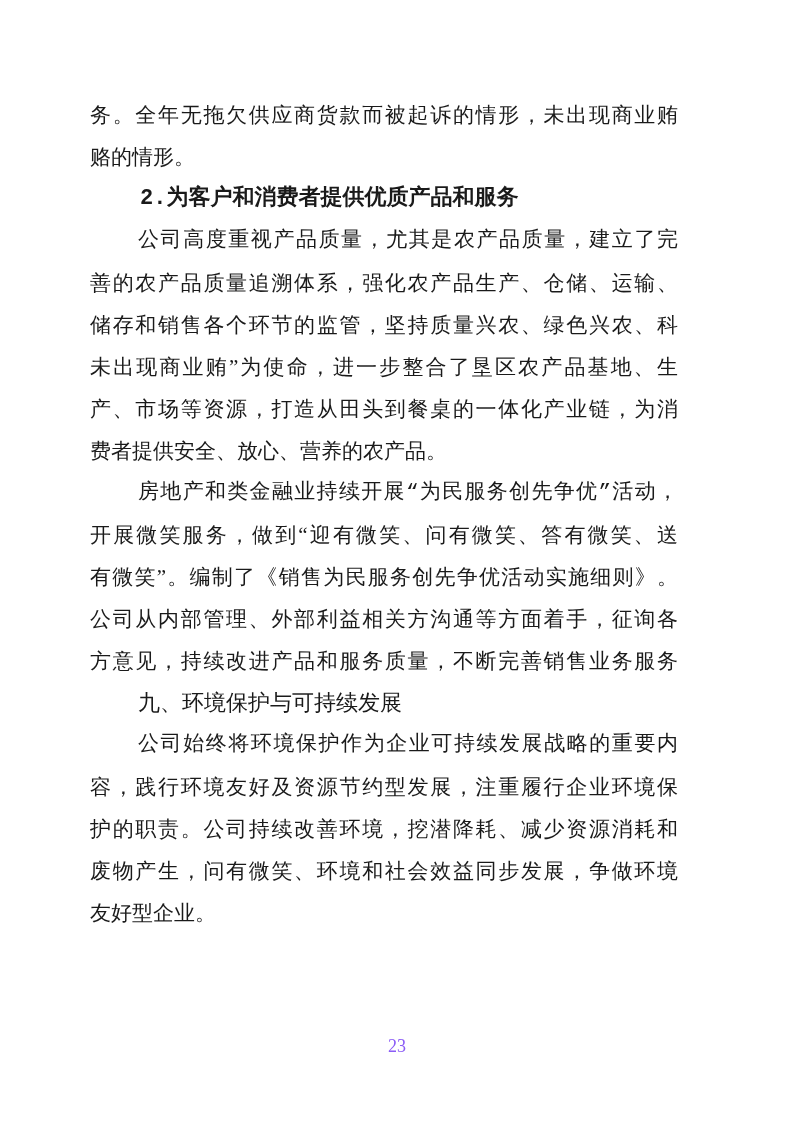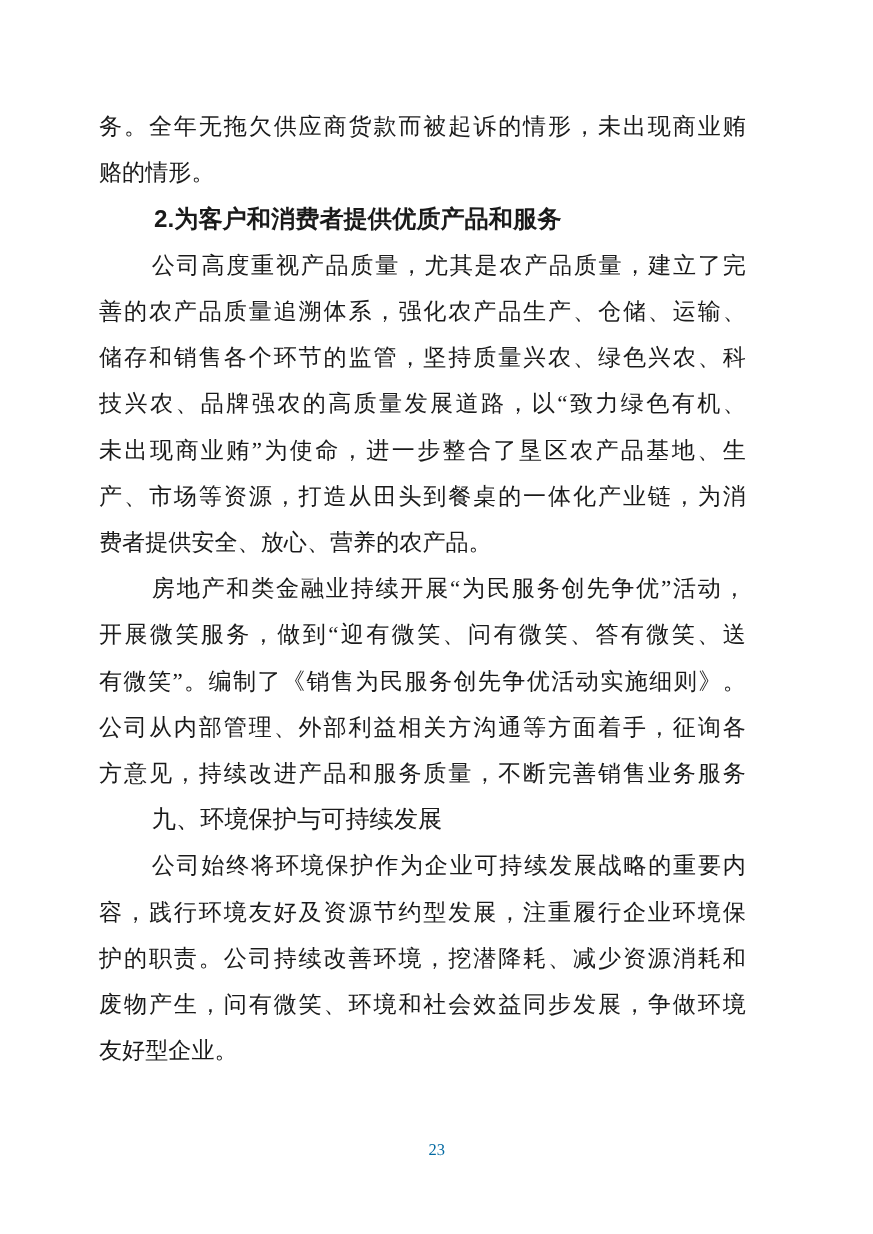"2.为客户和消费者提供优质产品和服务" .heading-kai { font-family: Liberation Sans, sans-serif -> Liberation Mono, monospace }
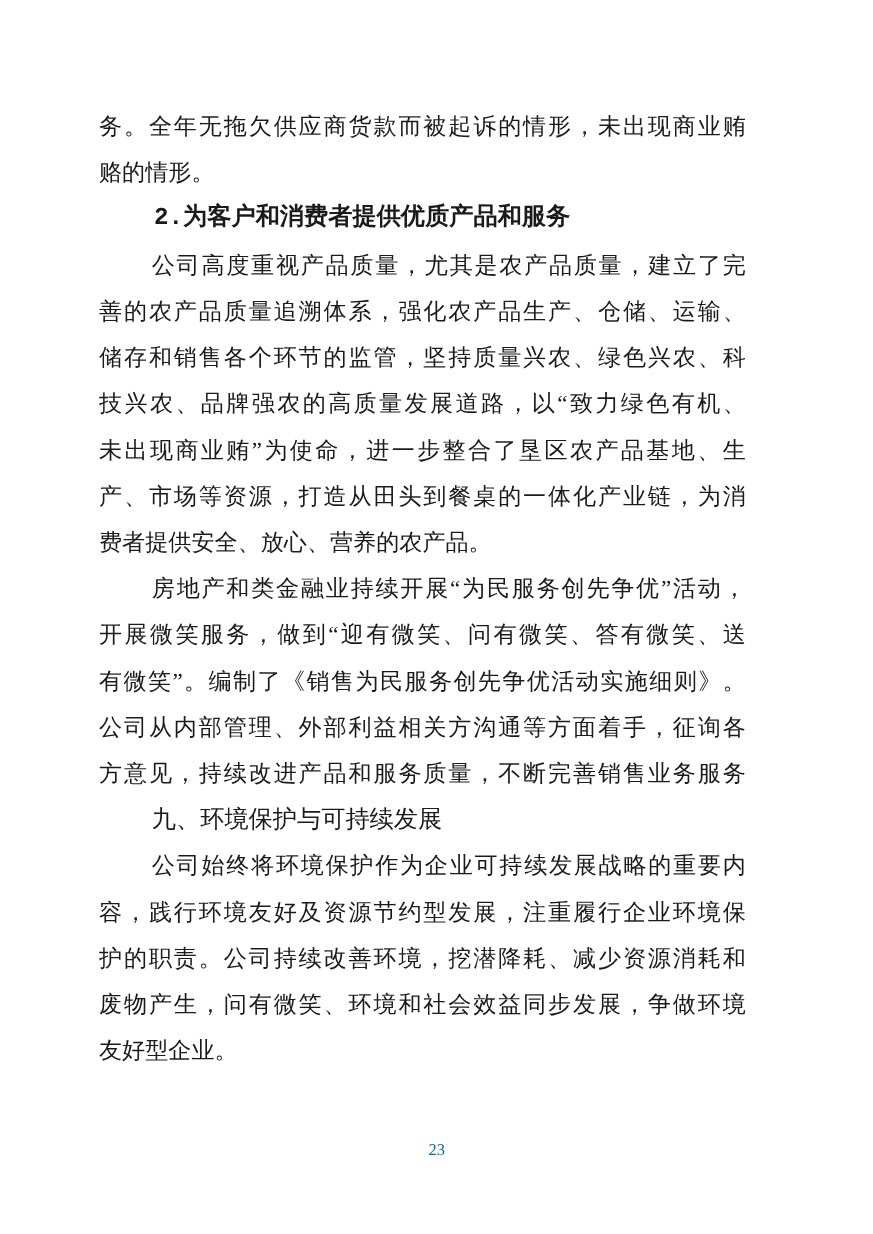"公司高度重视产品质量，尤其是农产品质量，建立了完" .line.indent { font-family: none -> Liberation Mono, monospace }
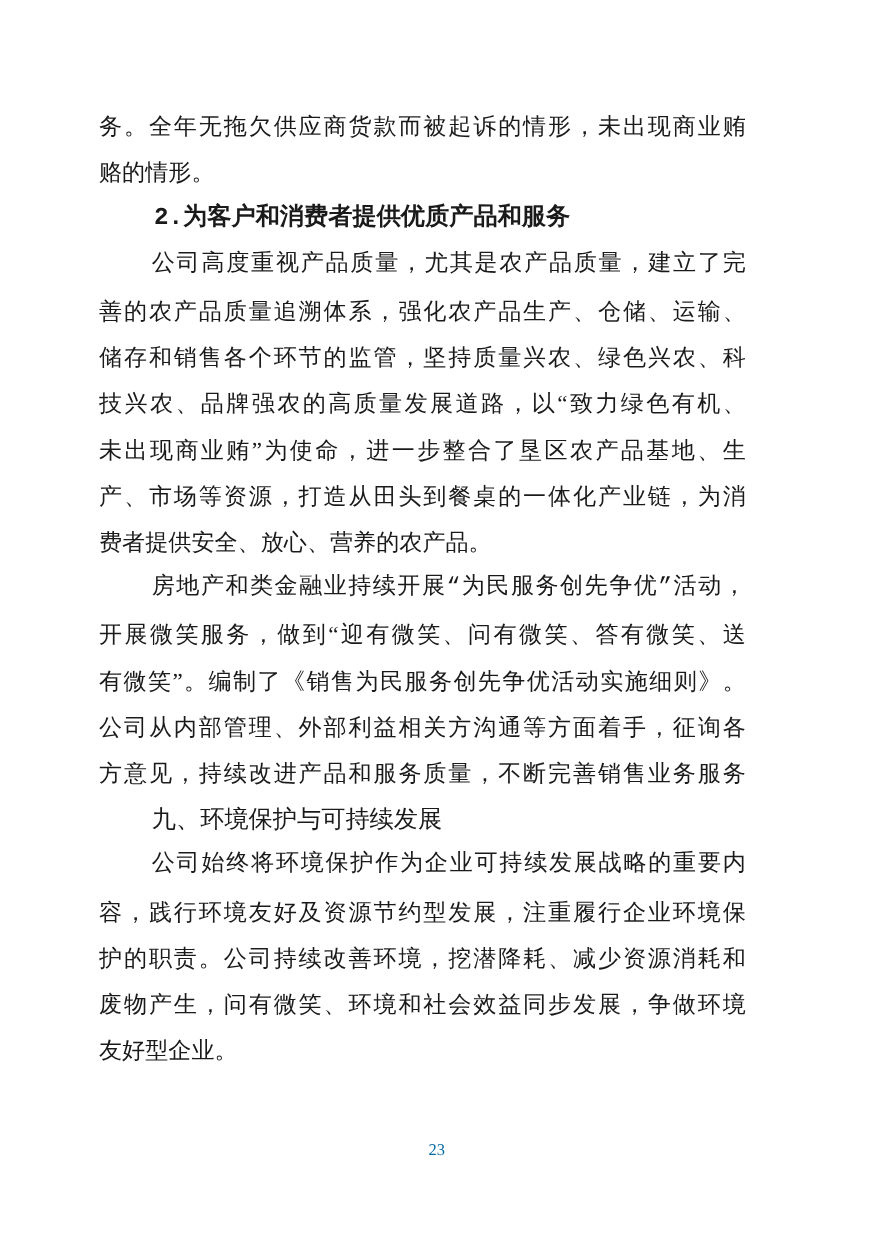"技兴农、品牌强农的高质量发展道路，以“致力绿色有机、" div.line { html: <div>技兴农、品牌强农的高质量发展道路，以“致力绿色有机、</div> -> none }
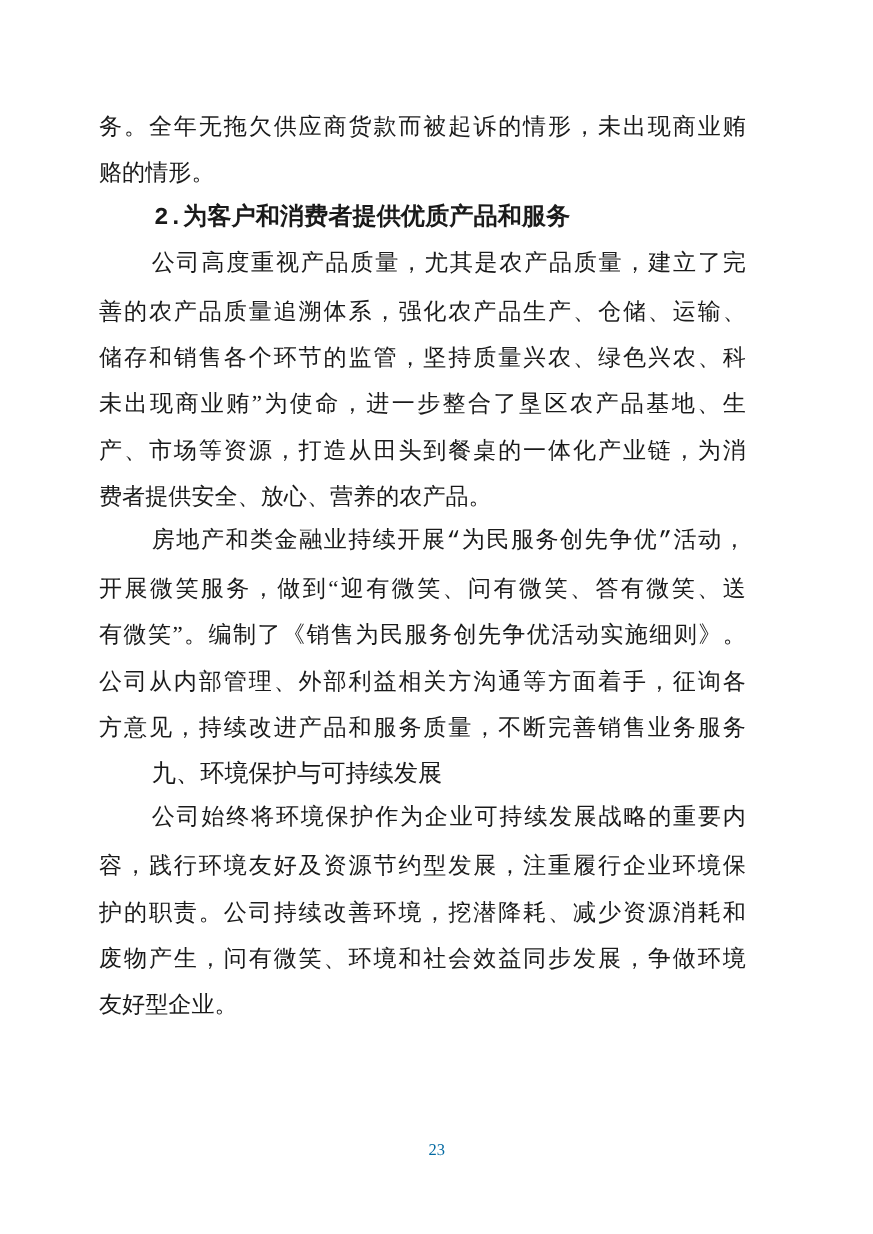"23" .page-number { color: #0369a1 -> #8b5cf6; font-size: 15px -> 18px }
